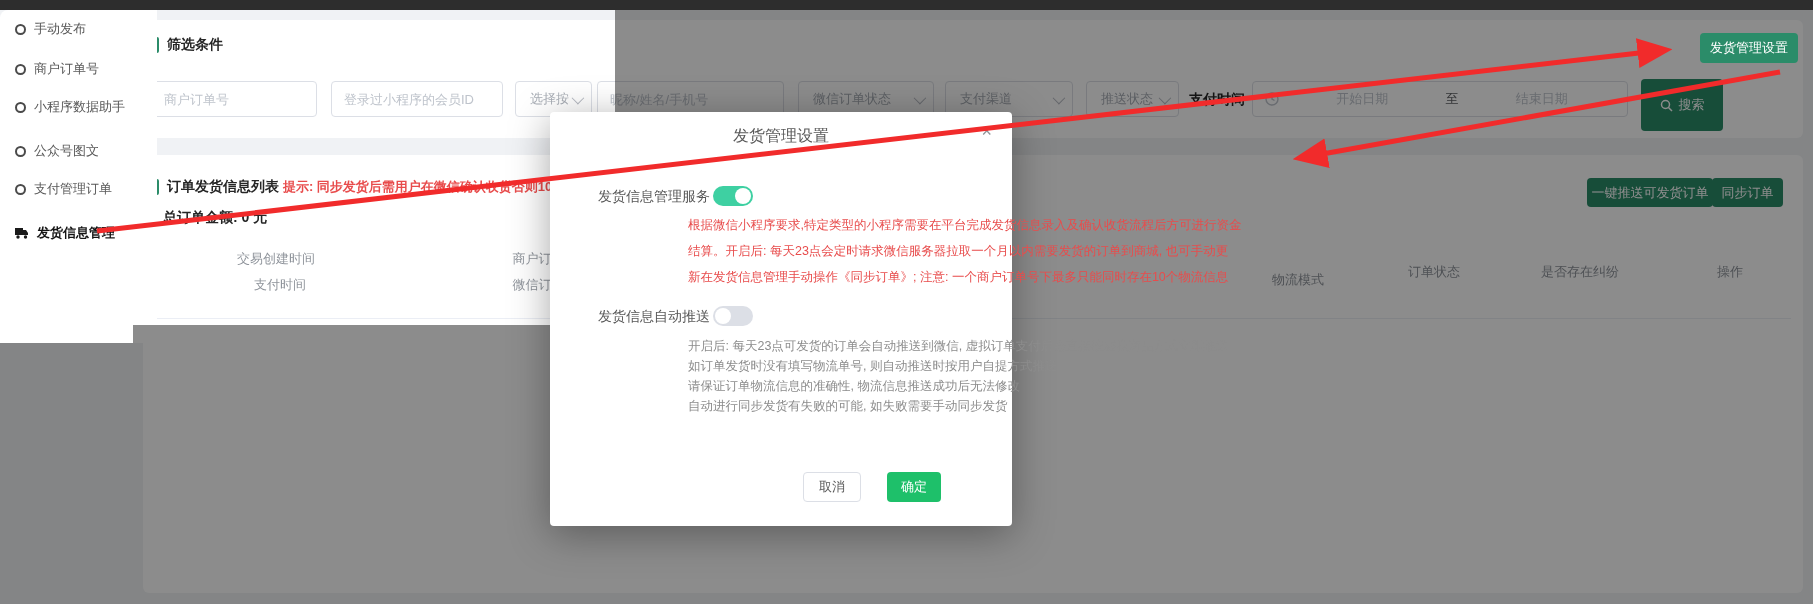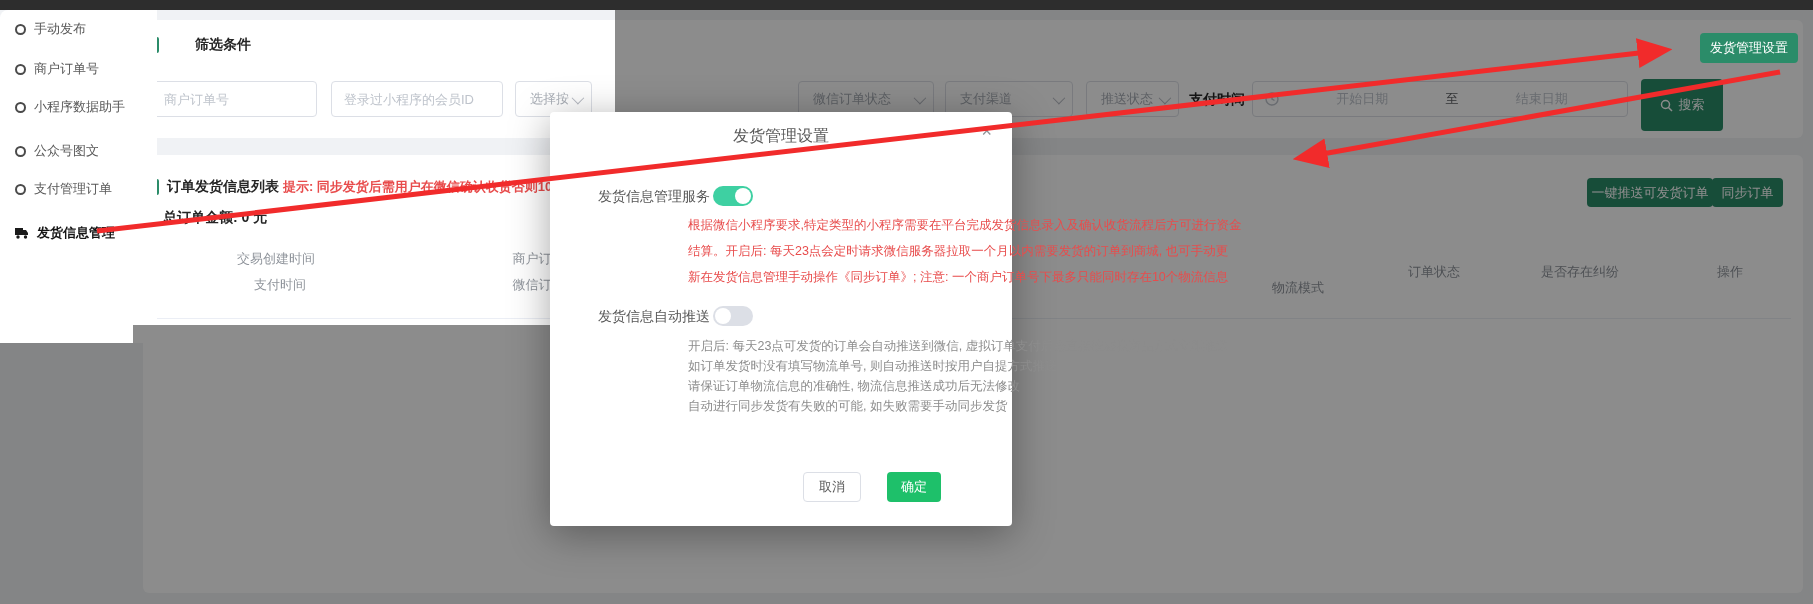"筛选条件" div.sec-title { margin-left: 28px -> none }
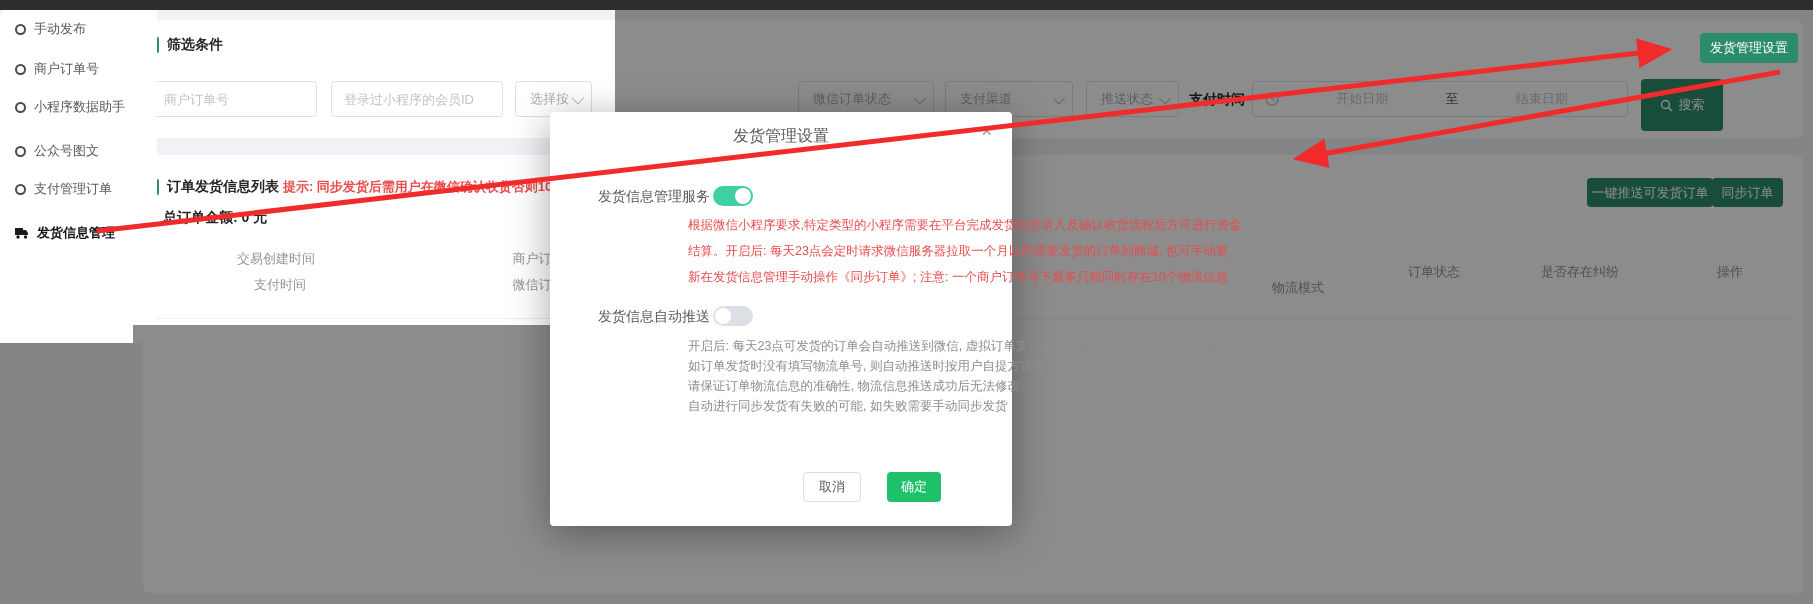"昵称/姓名/手机号" input.f-input { html: none -> <input> }
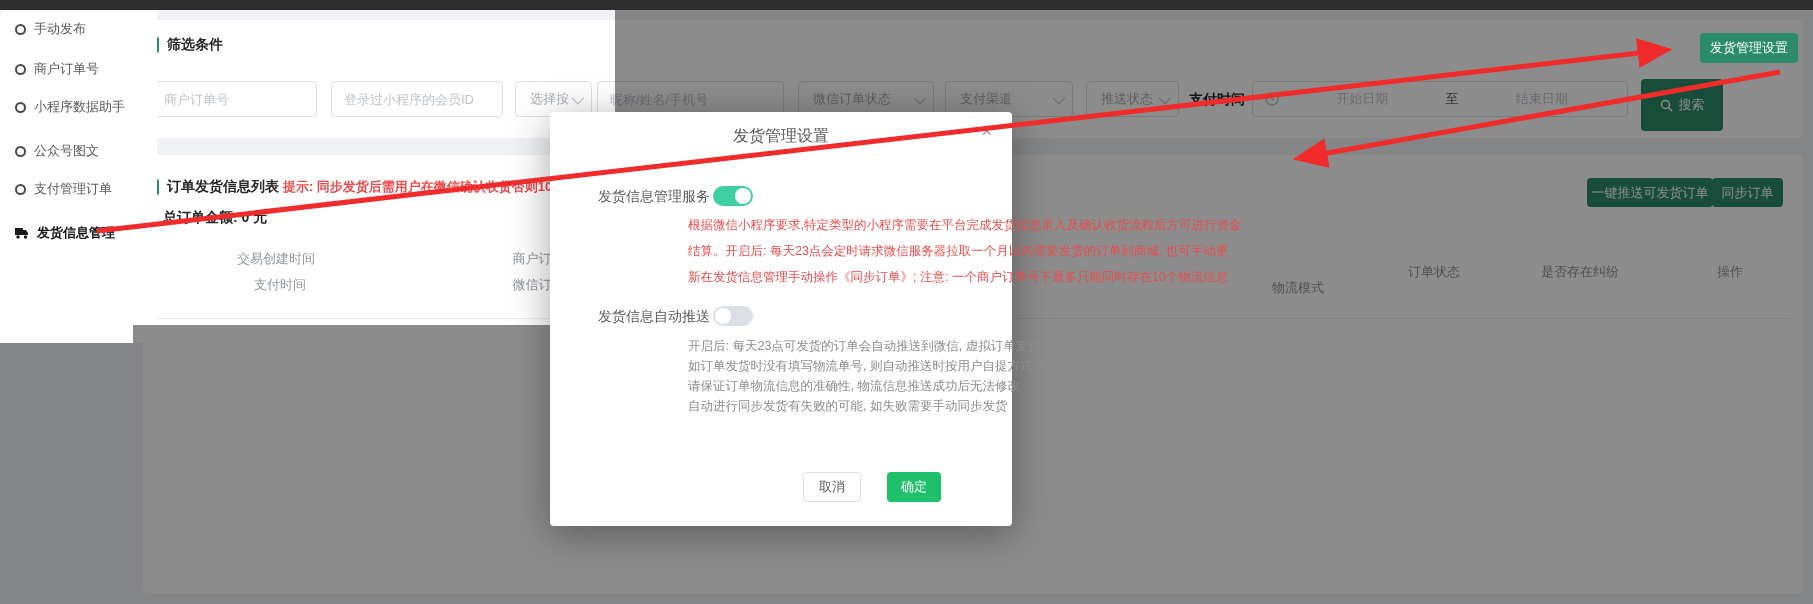"物流模式" div.th { top: 124px -> 116px }
